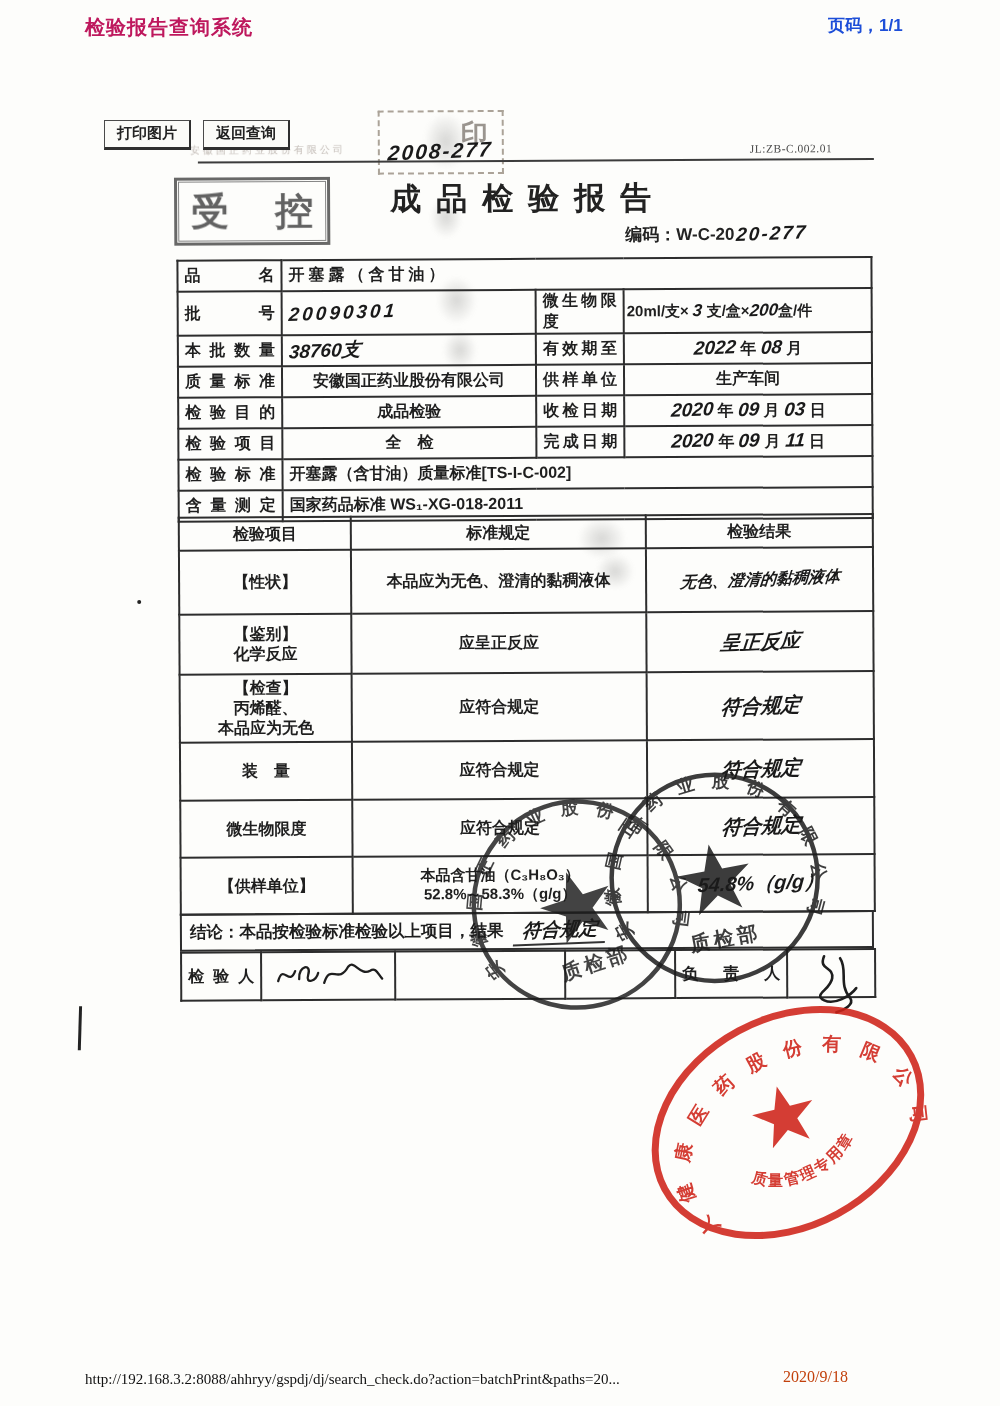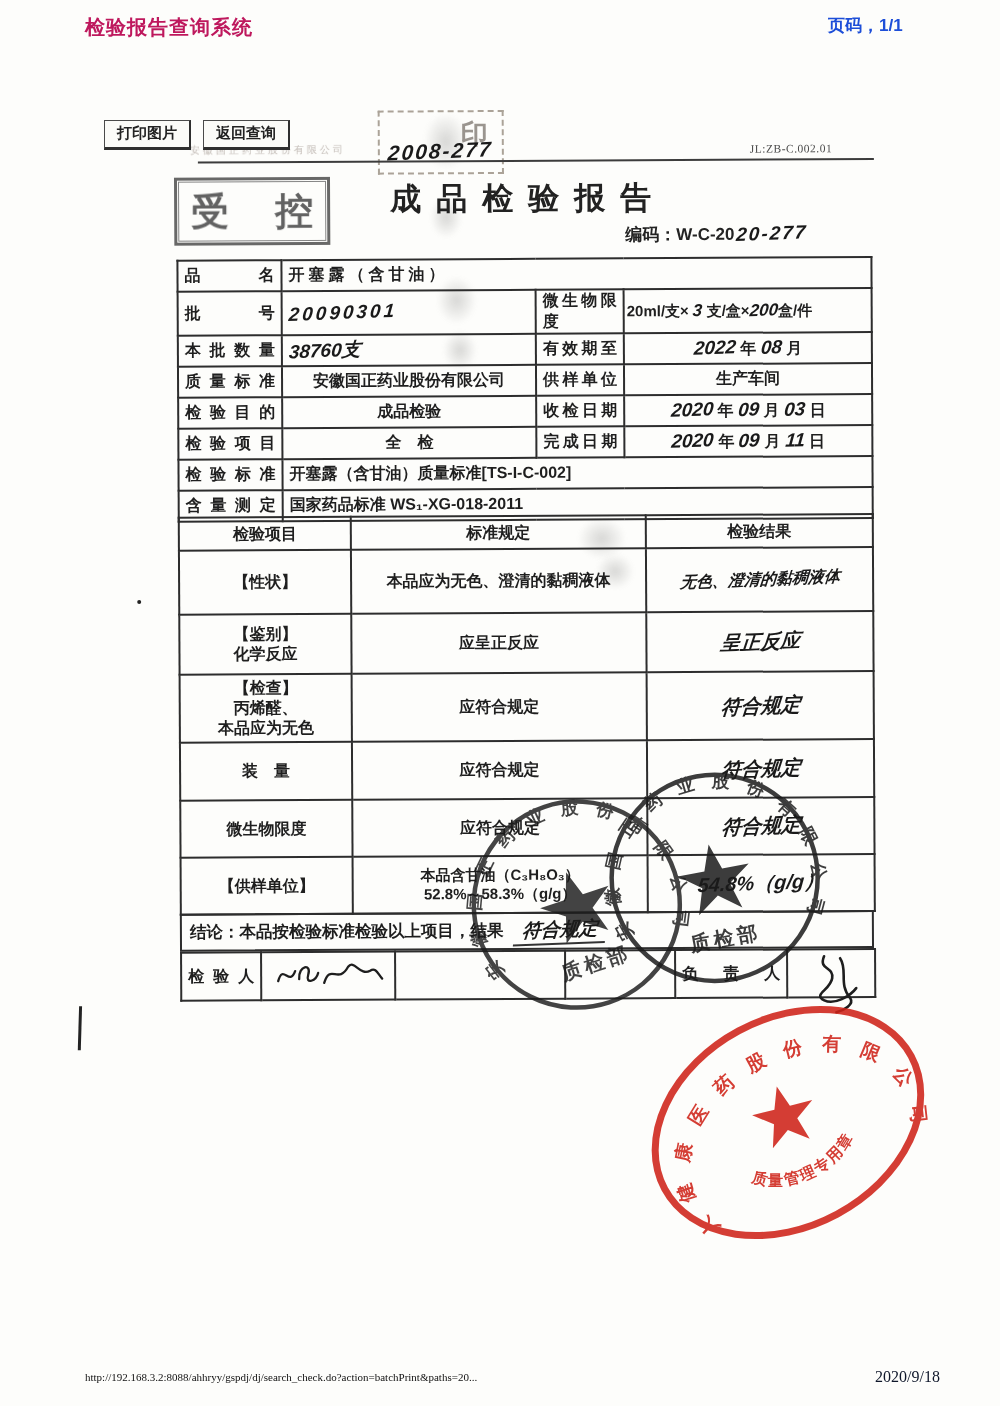"http://192.168.3.2:8088/ahhryy/gspdj/dj/" .footer-url { font-size: 11px -> 15px }
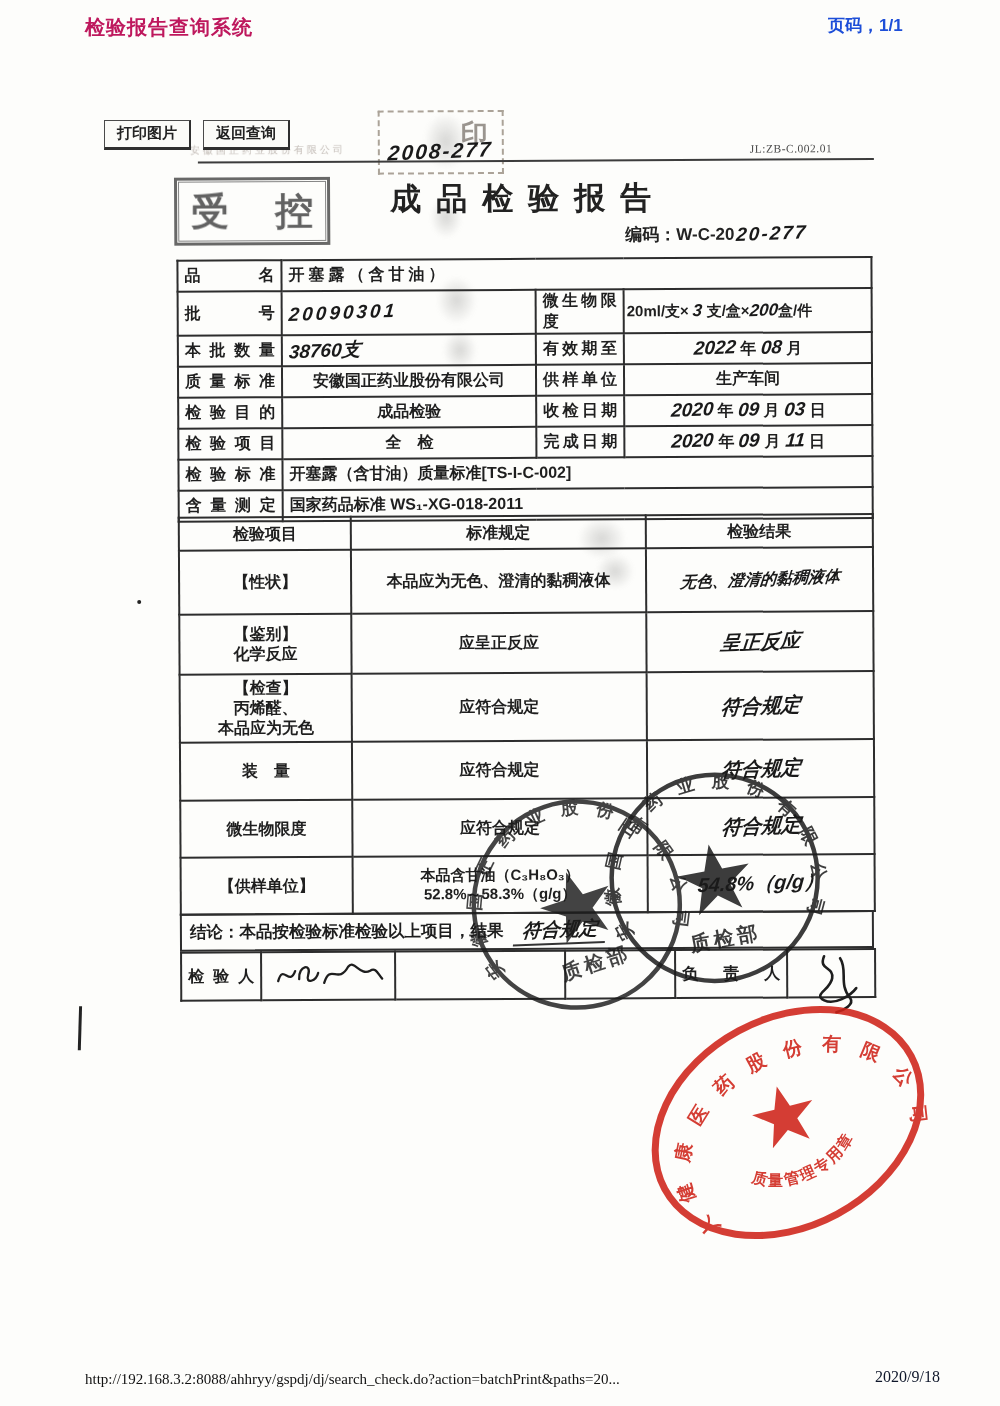"2020/9/18" .footer-date { color: #0f172a -> #c2410c; left: 875px -> 783px }
